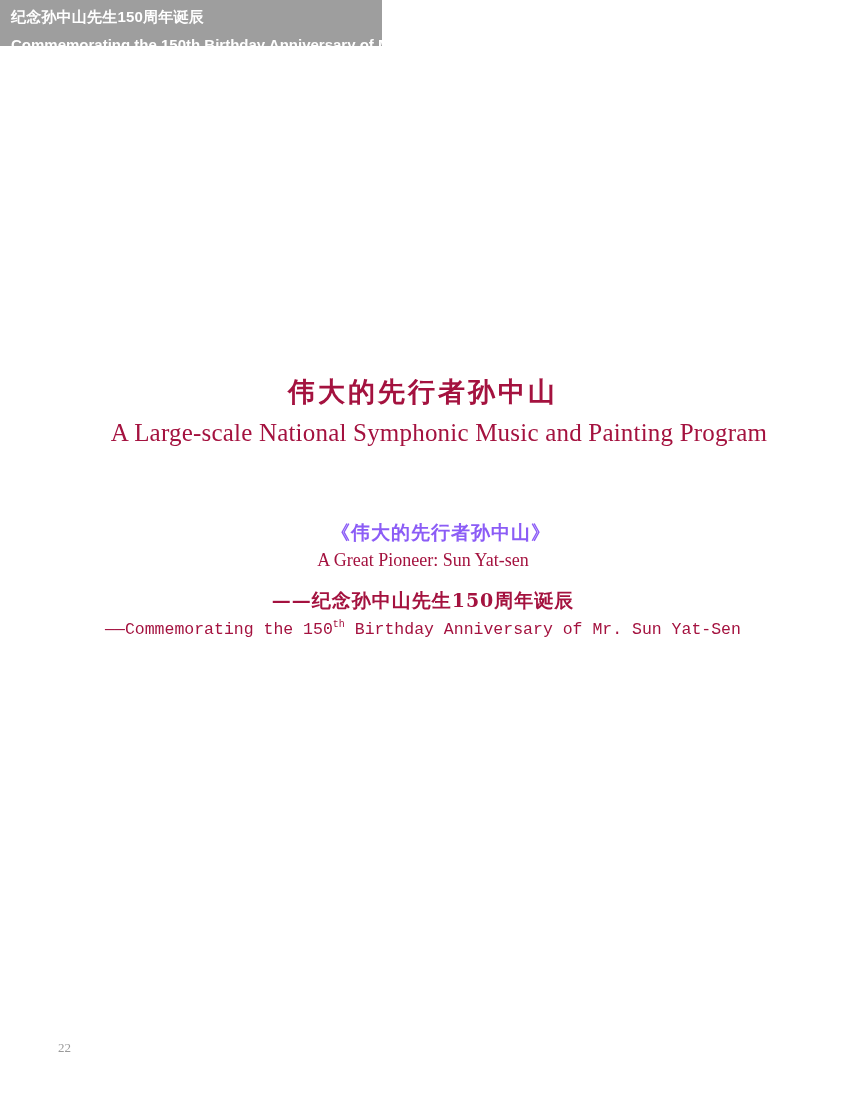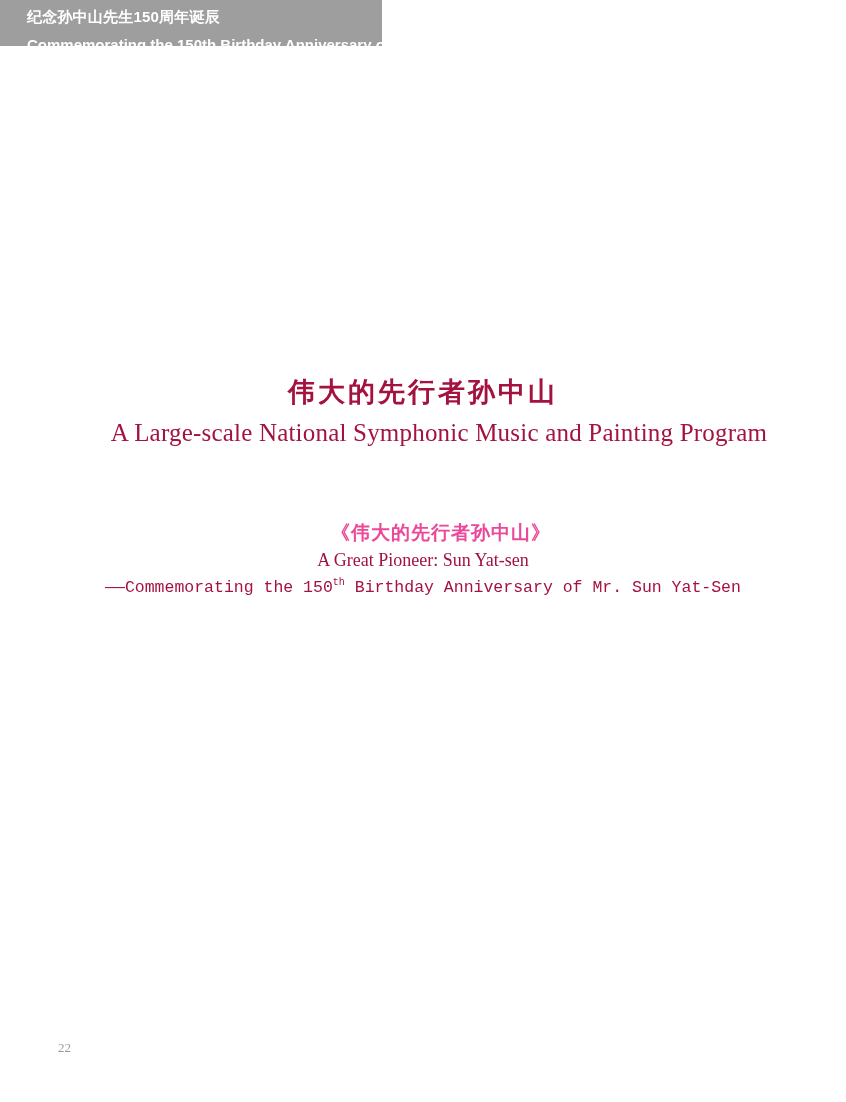"纪念孙中山先生150周年诞辰" .header-banner { padding: 8px 0 0 27px -> 8px 0 0 11px }
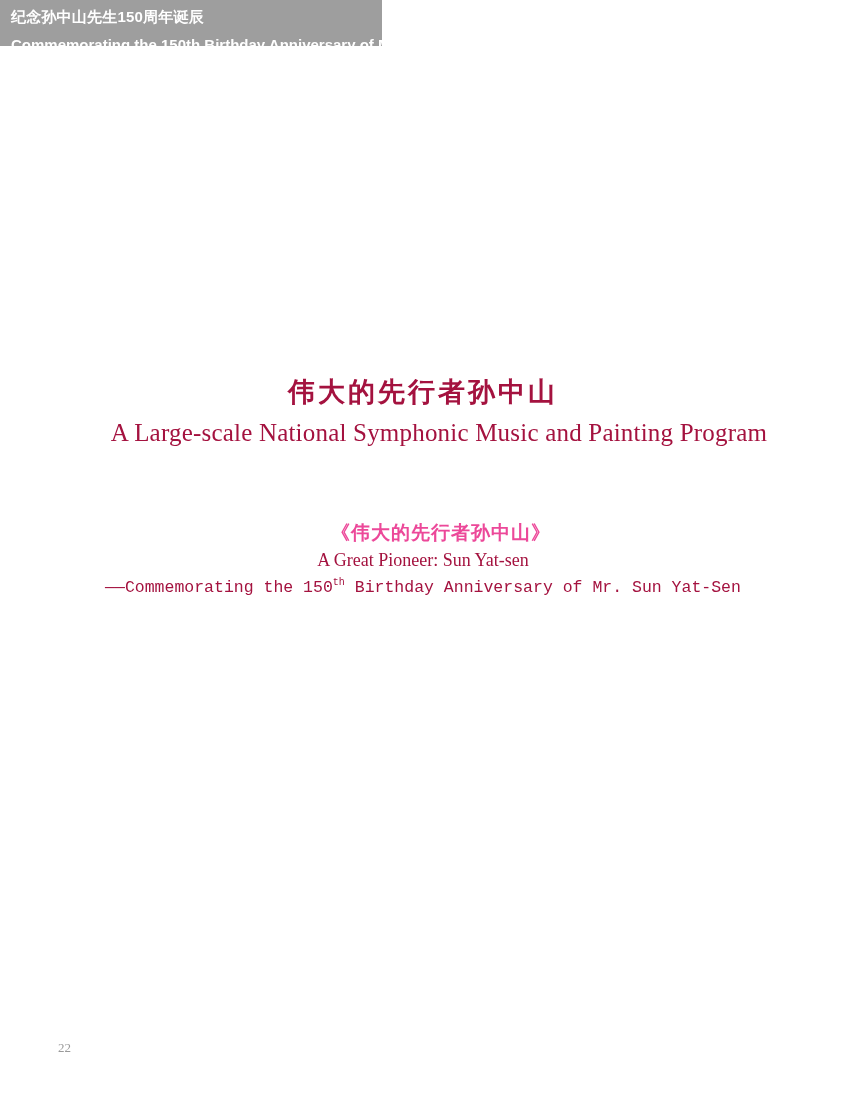"《伟大的先行者孙中山》" .sub-cn-1 { color: #ec4899 -> #8b5cf6 }
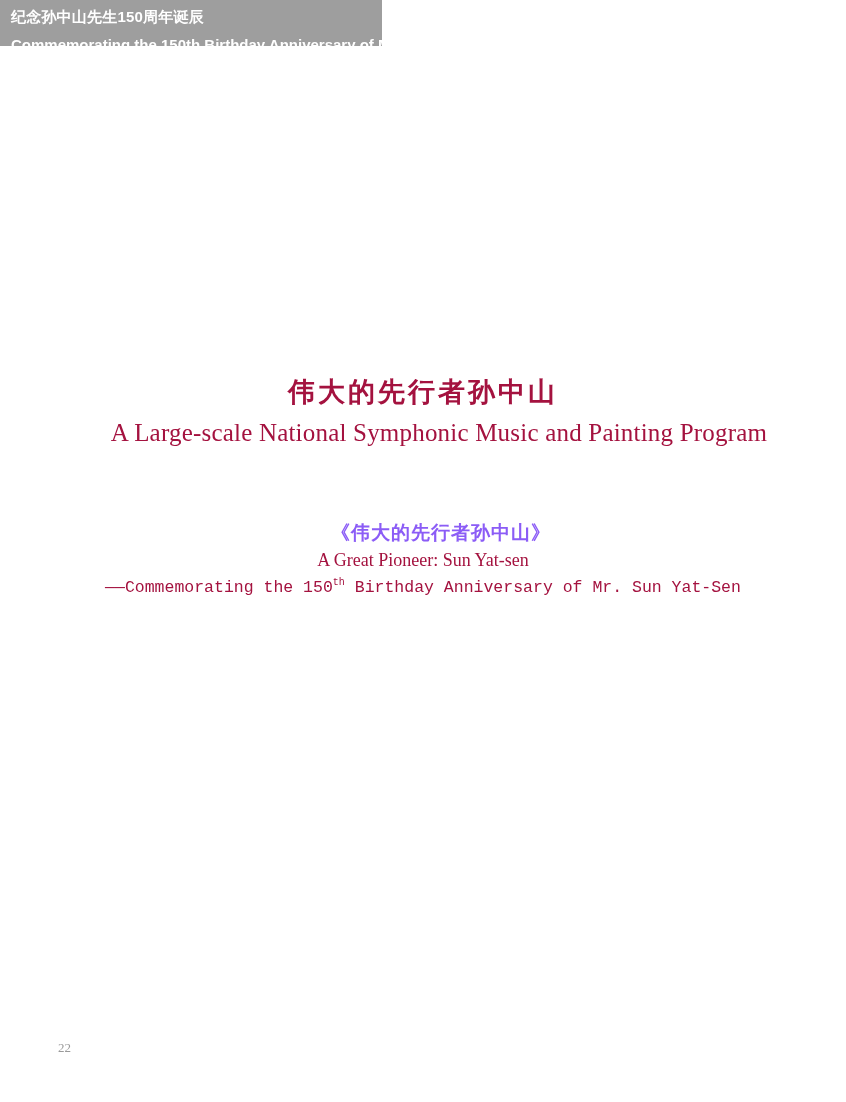"——纪念孙中山先生150周年诞辰" div.sub-cn-2 { html: none -> <div>——纪念孙中山先生150周年诞辰</div> }
